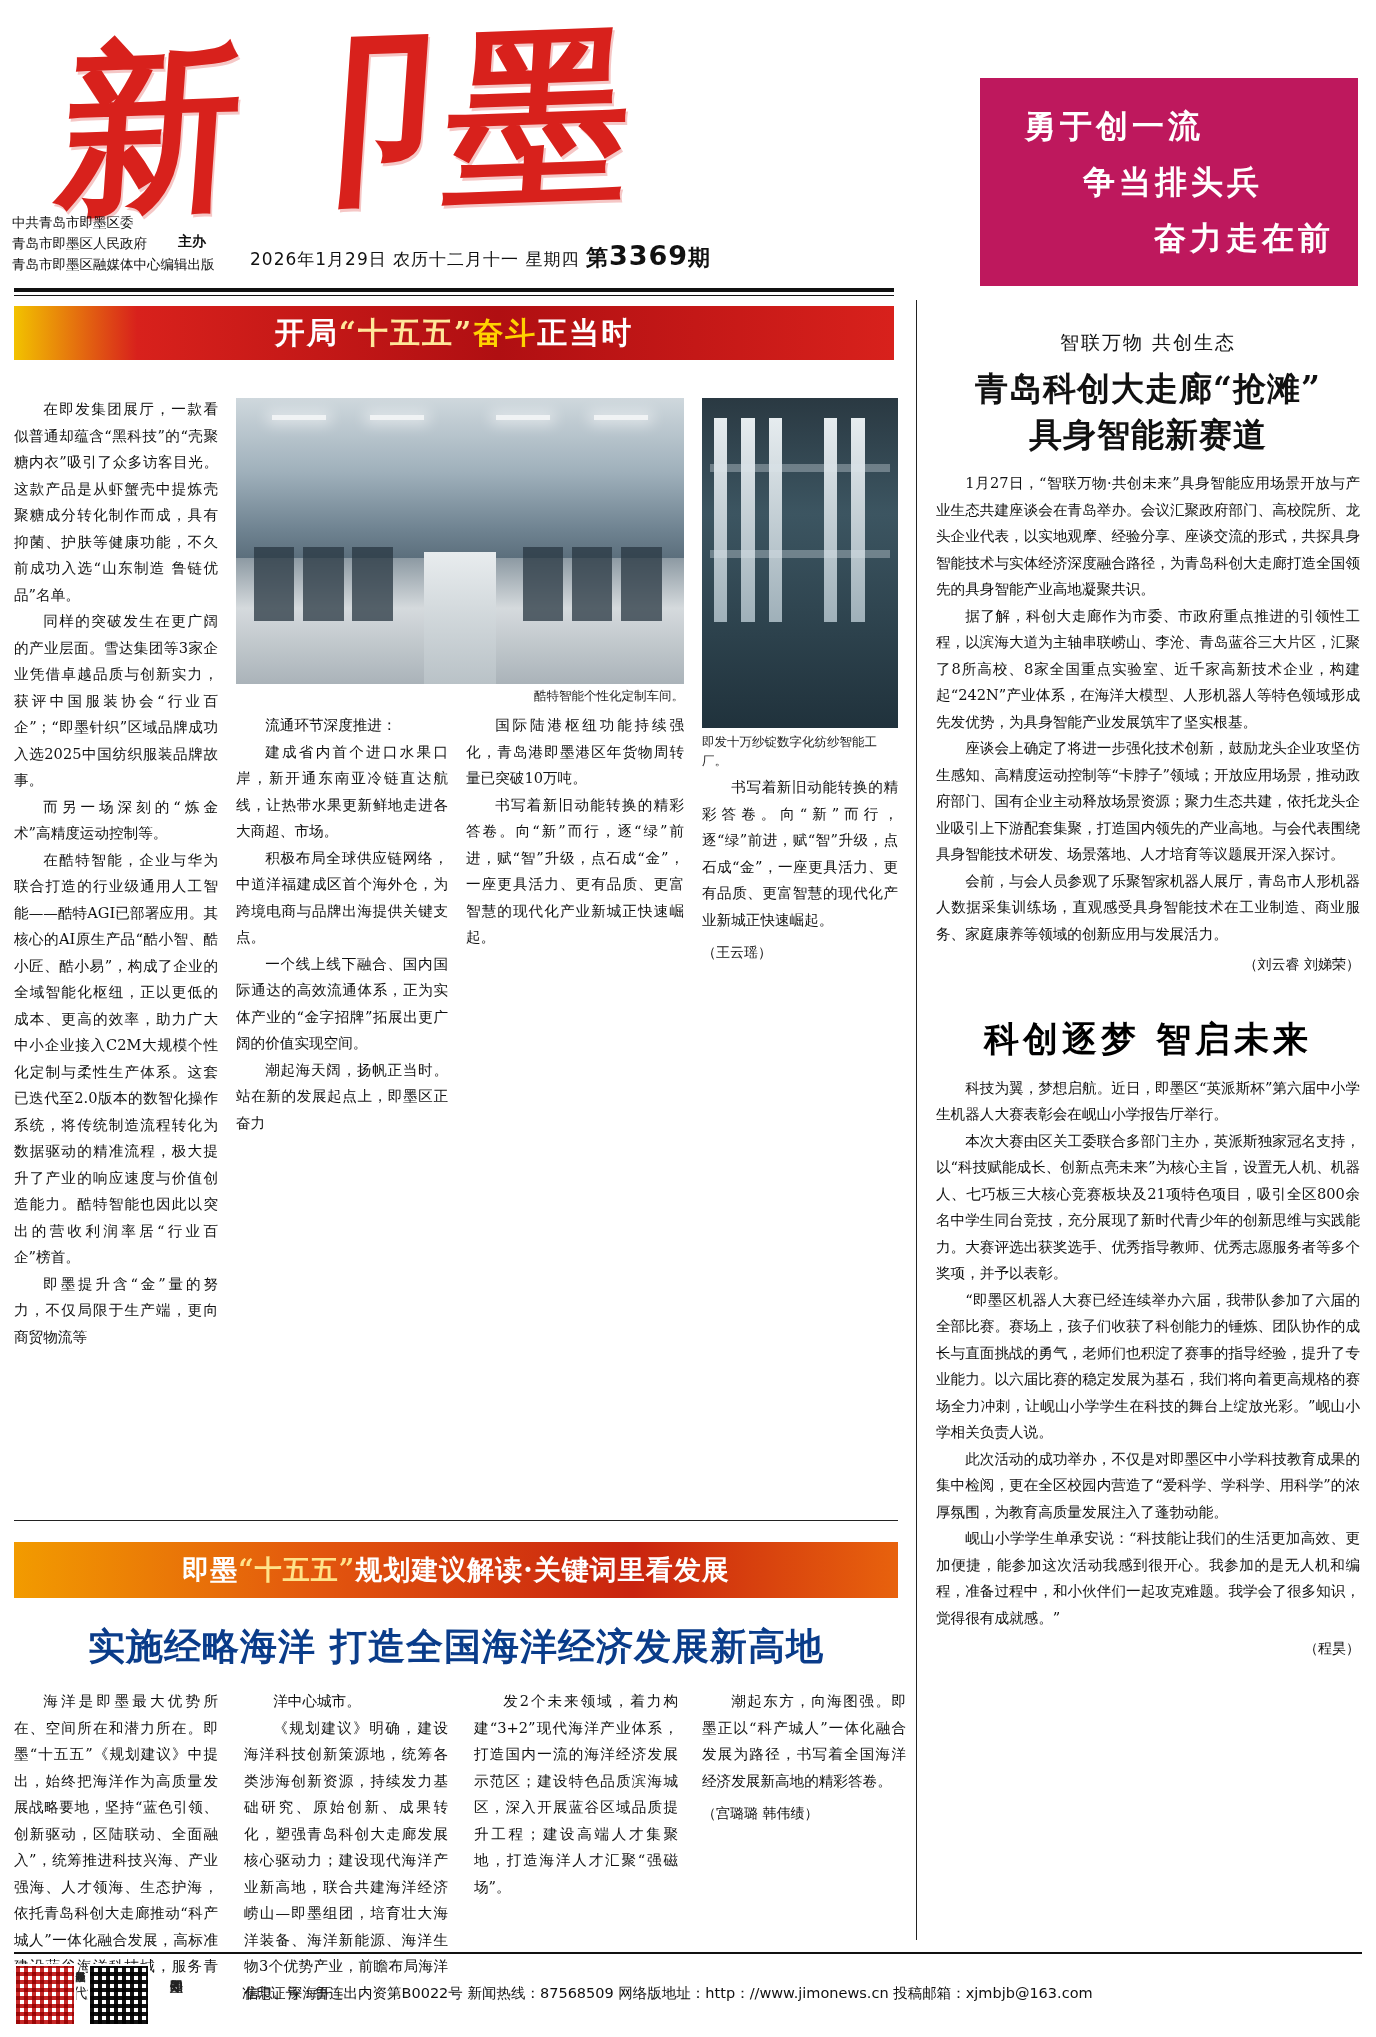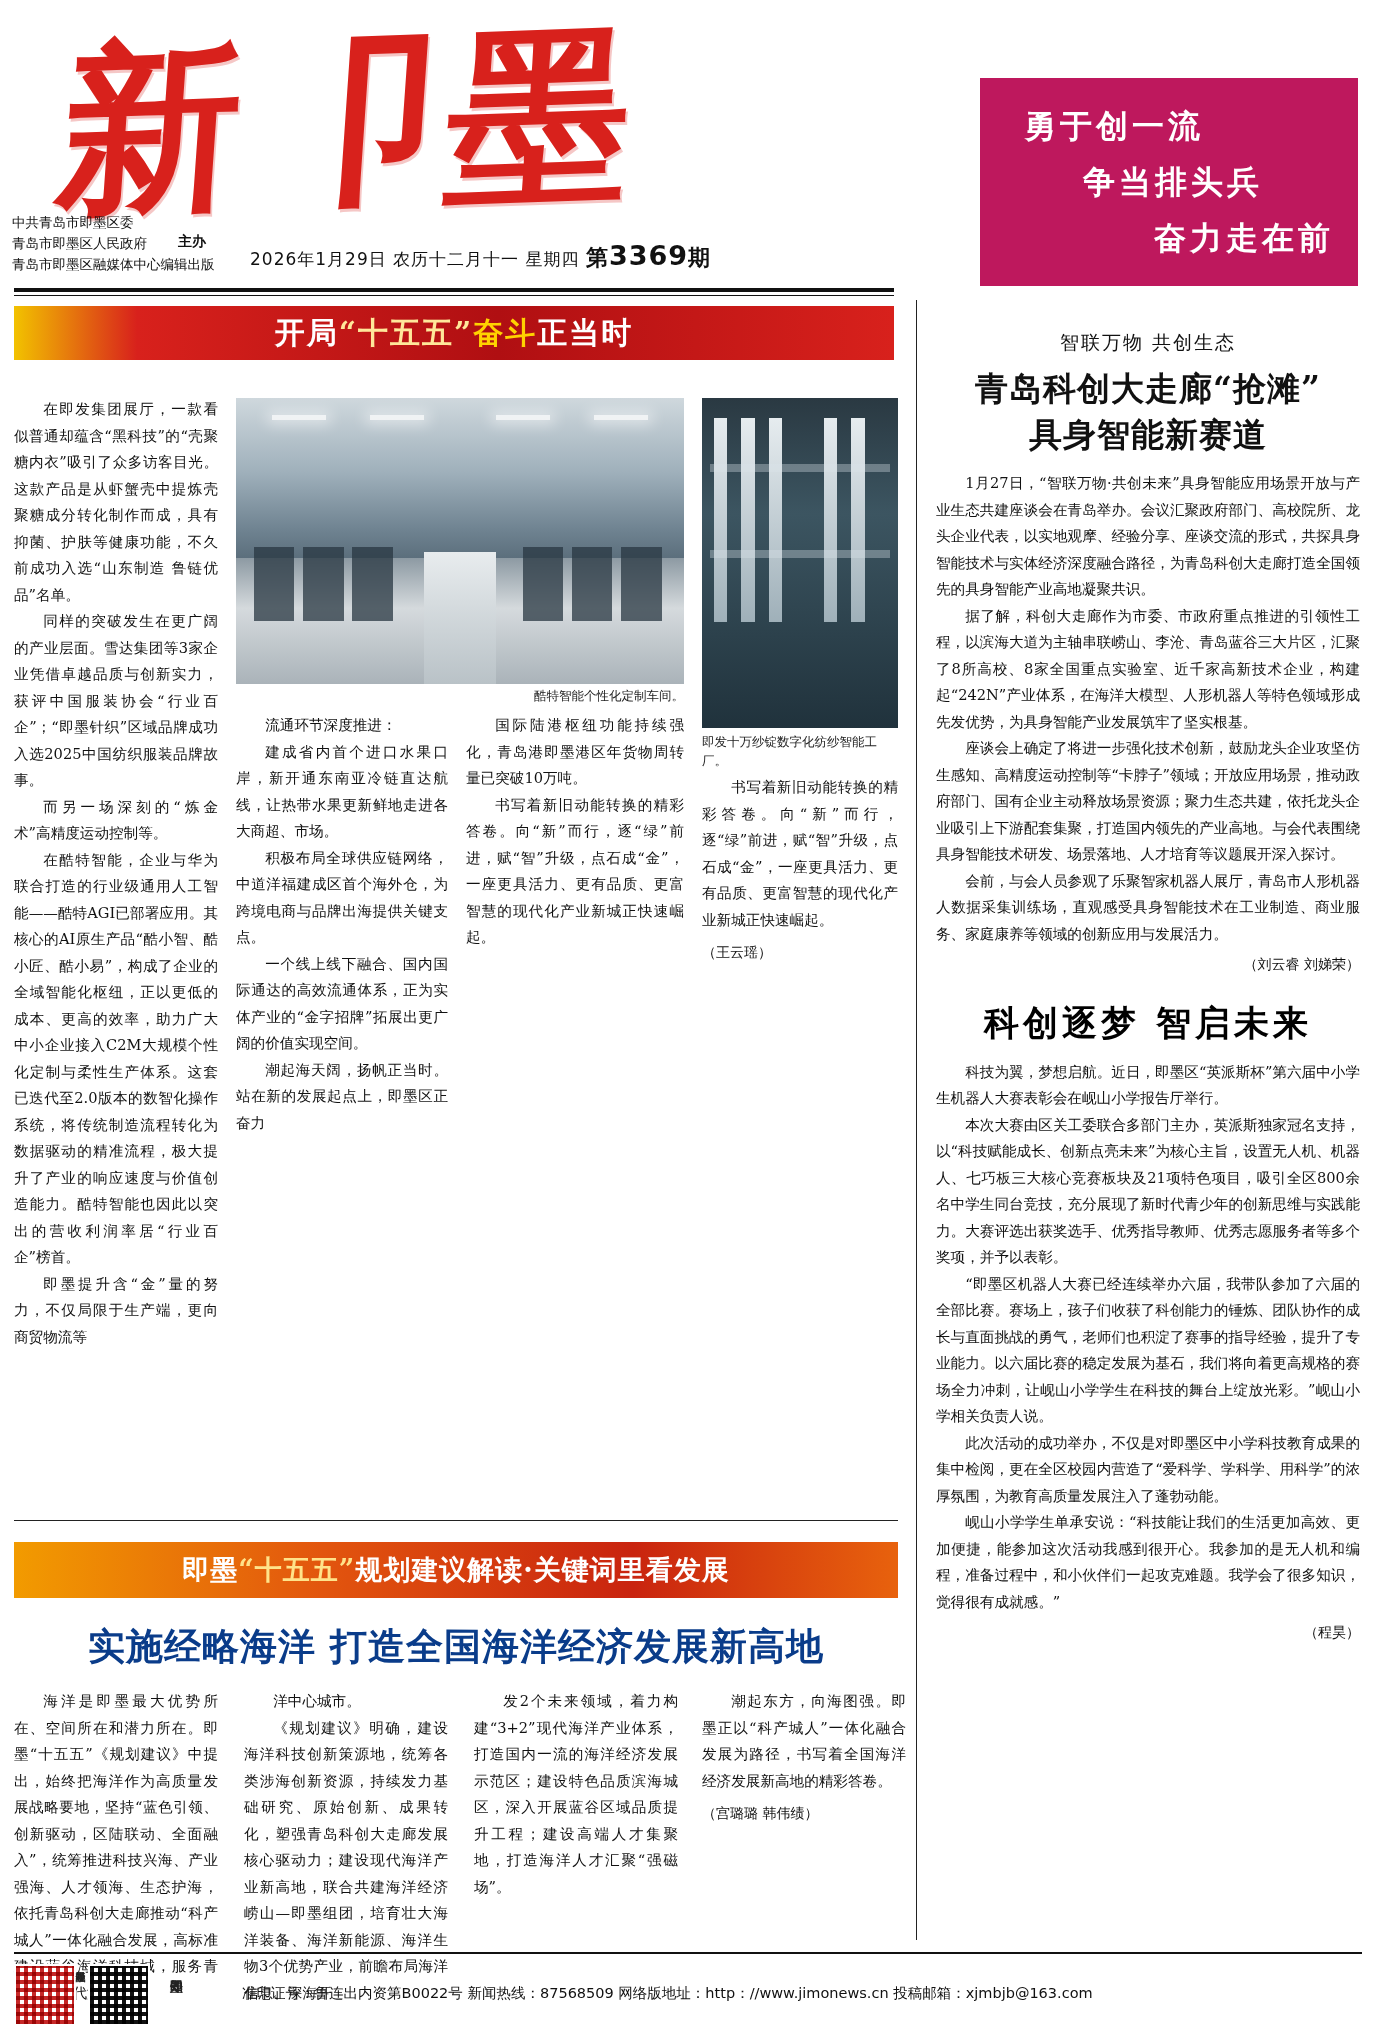"科创逐梦 智启未来" .r-head2 { margin-top: 22px -> 38px }
